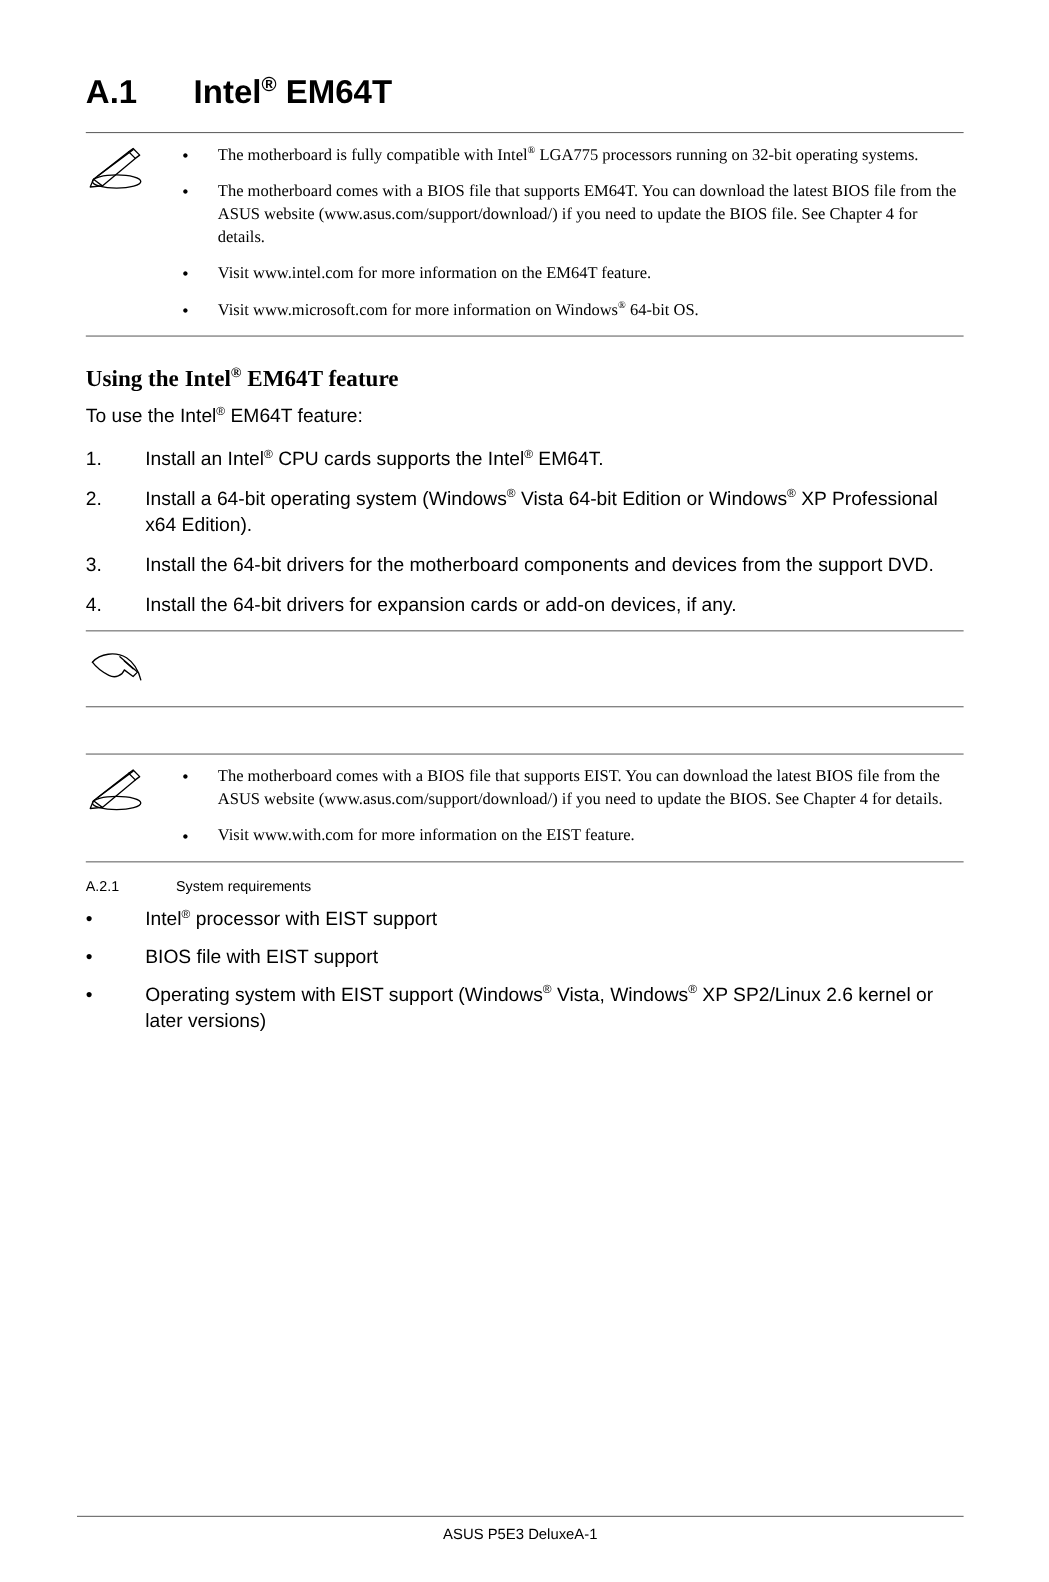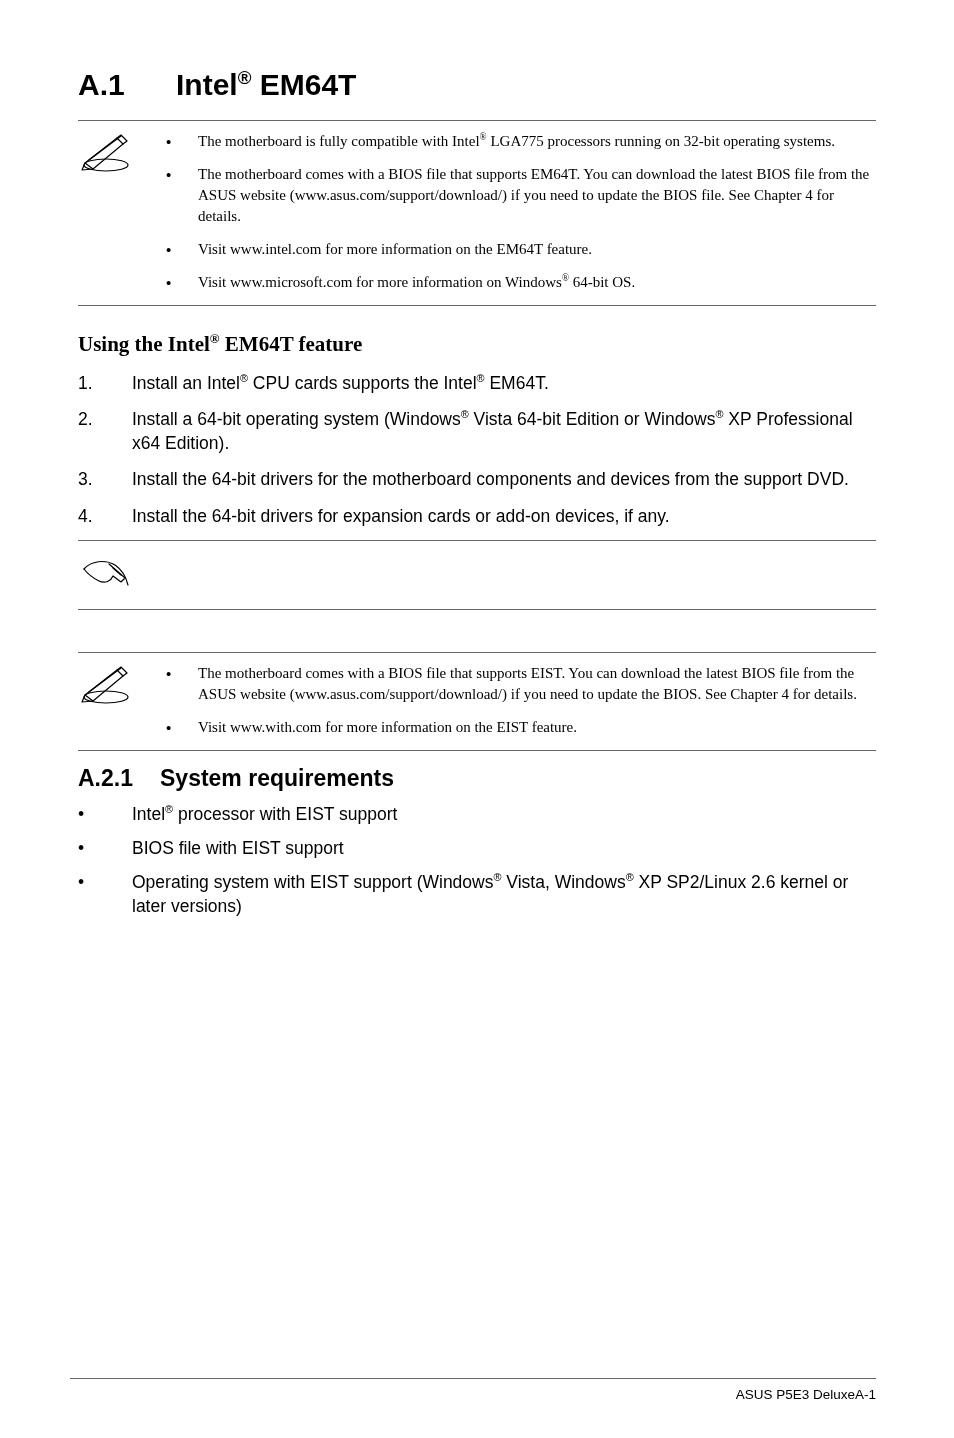"To use the Intel® EM64T" div.body { html: none -> <div> <span>To use the Intel</span><sup>®</sup><span> EM64T feature:</span> </div> }
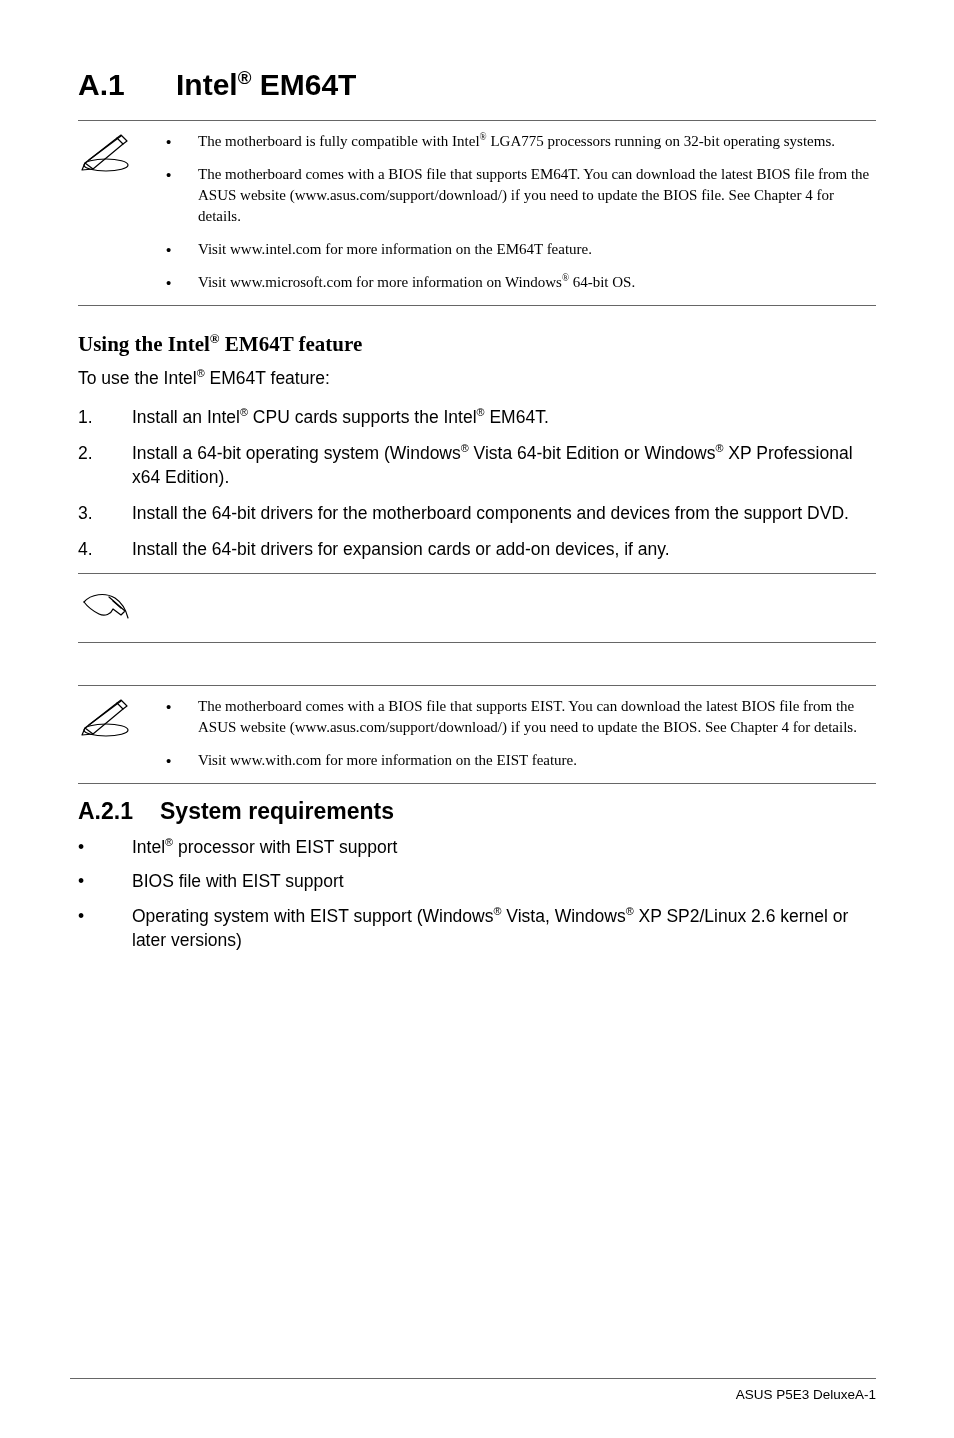"A.2.1 System requirements" .h3 { font-size: 23px -> 13px; font-weight: bold -> normal }
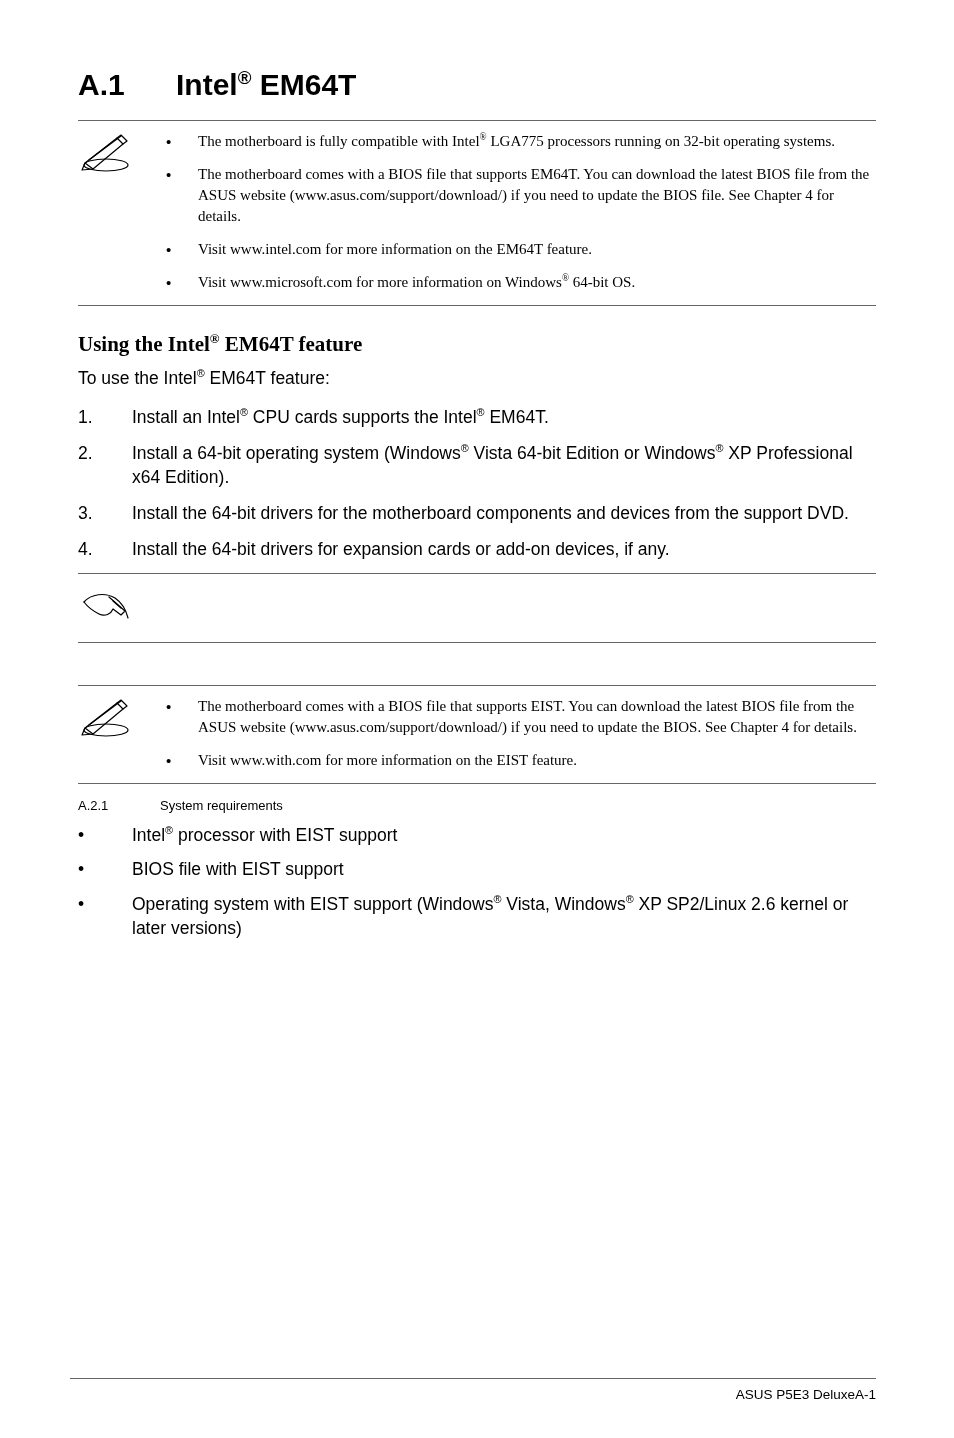"ASUS P5E3 Deluxe" .footer { justify-content: flex-end -> center }
